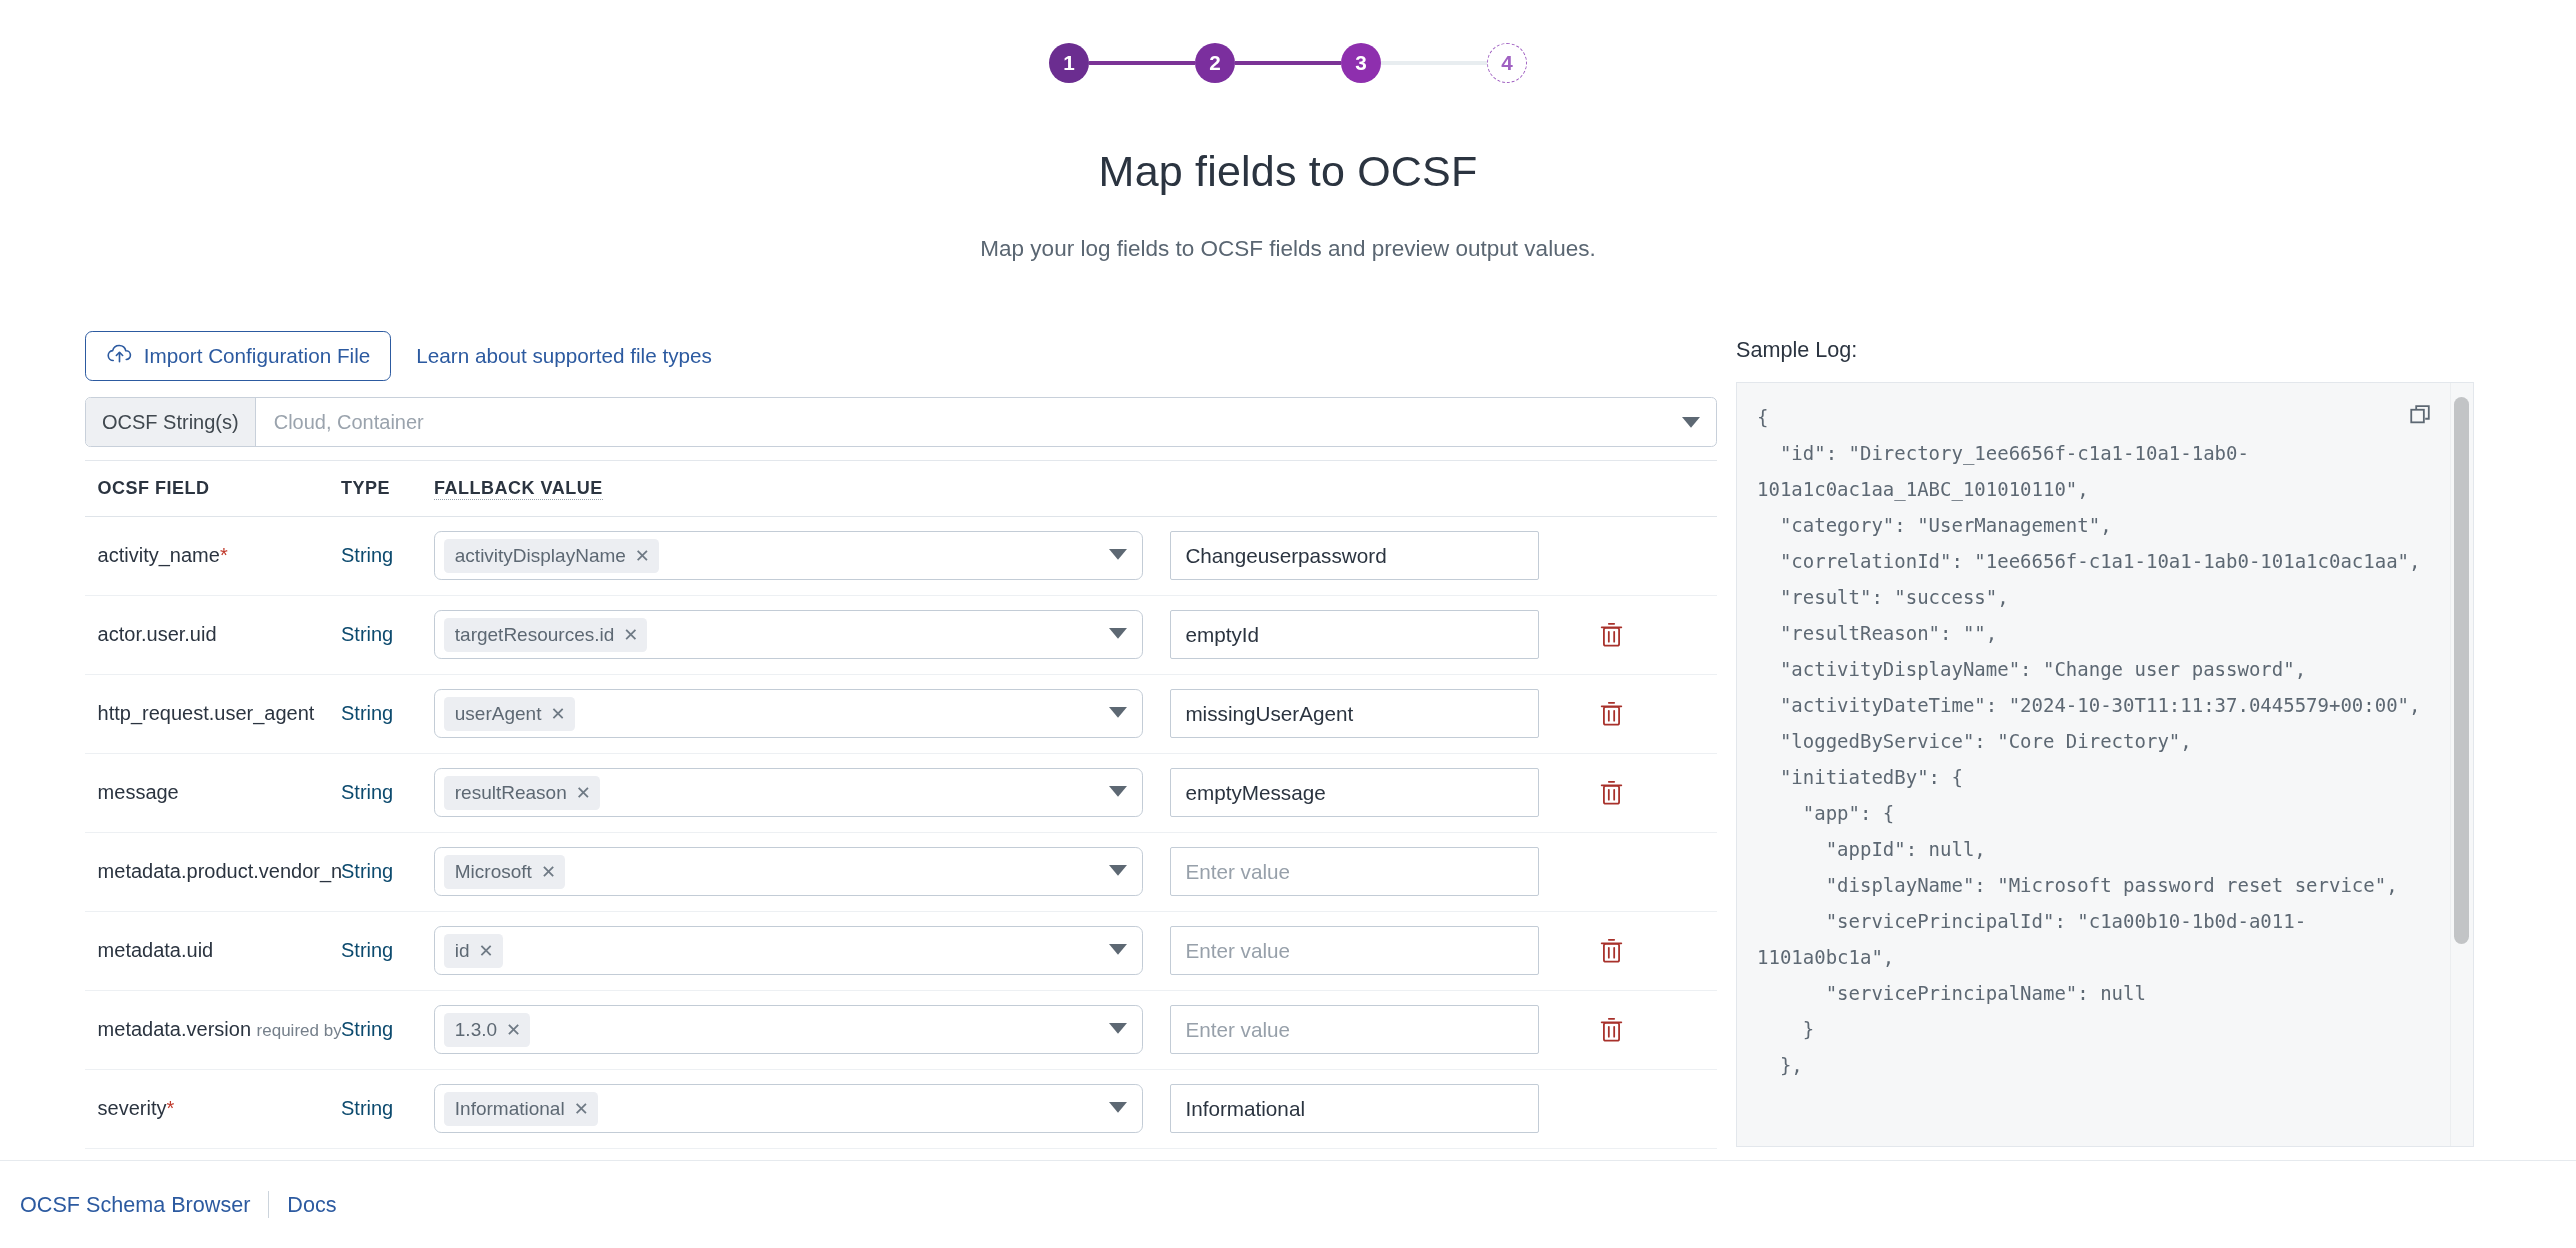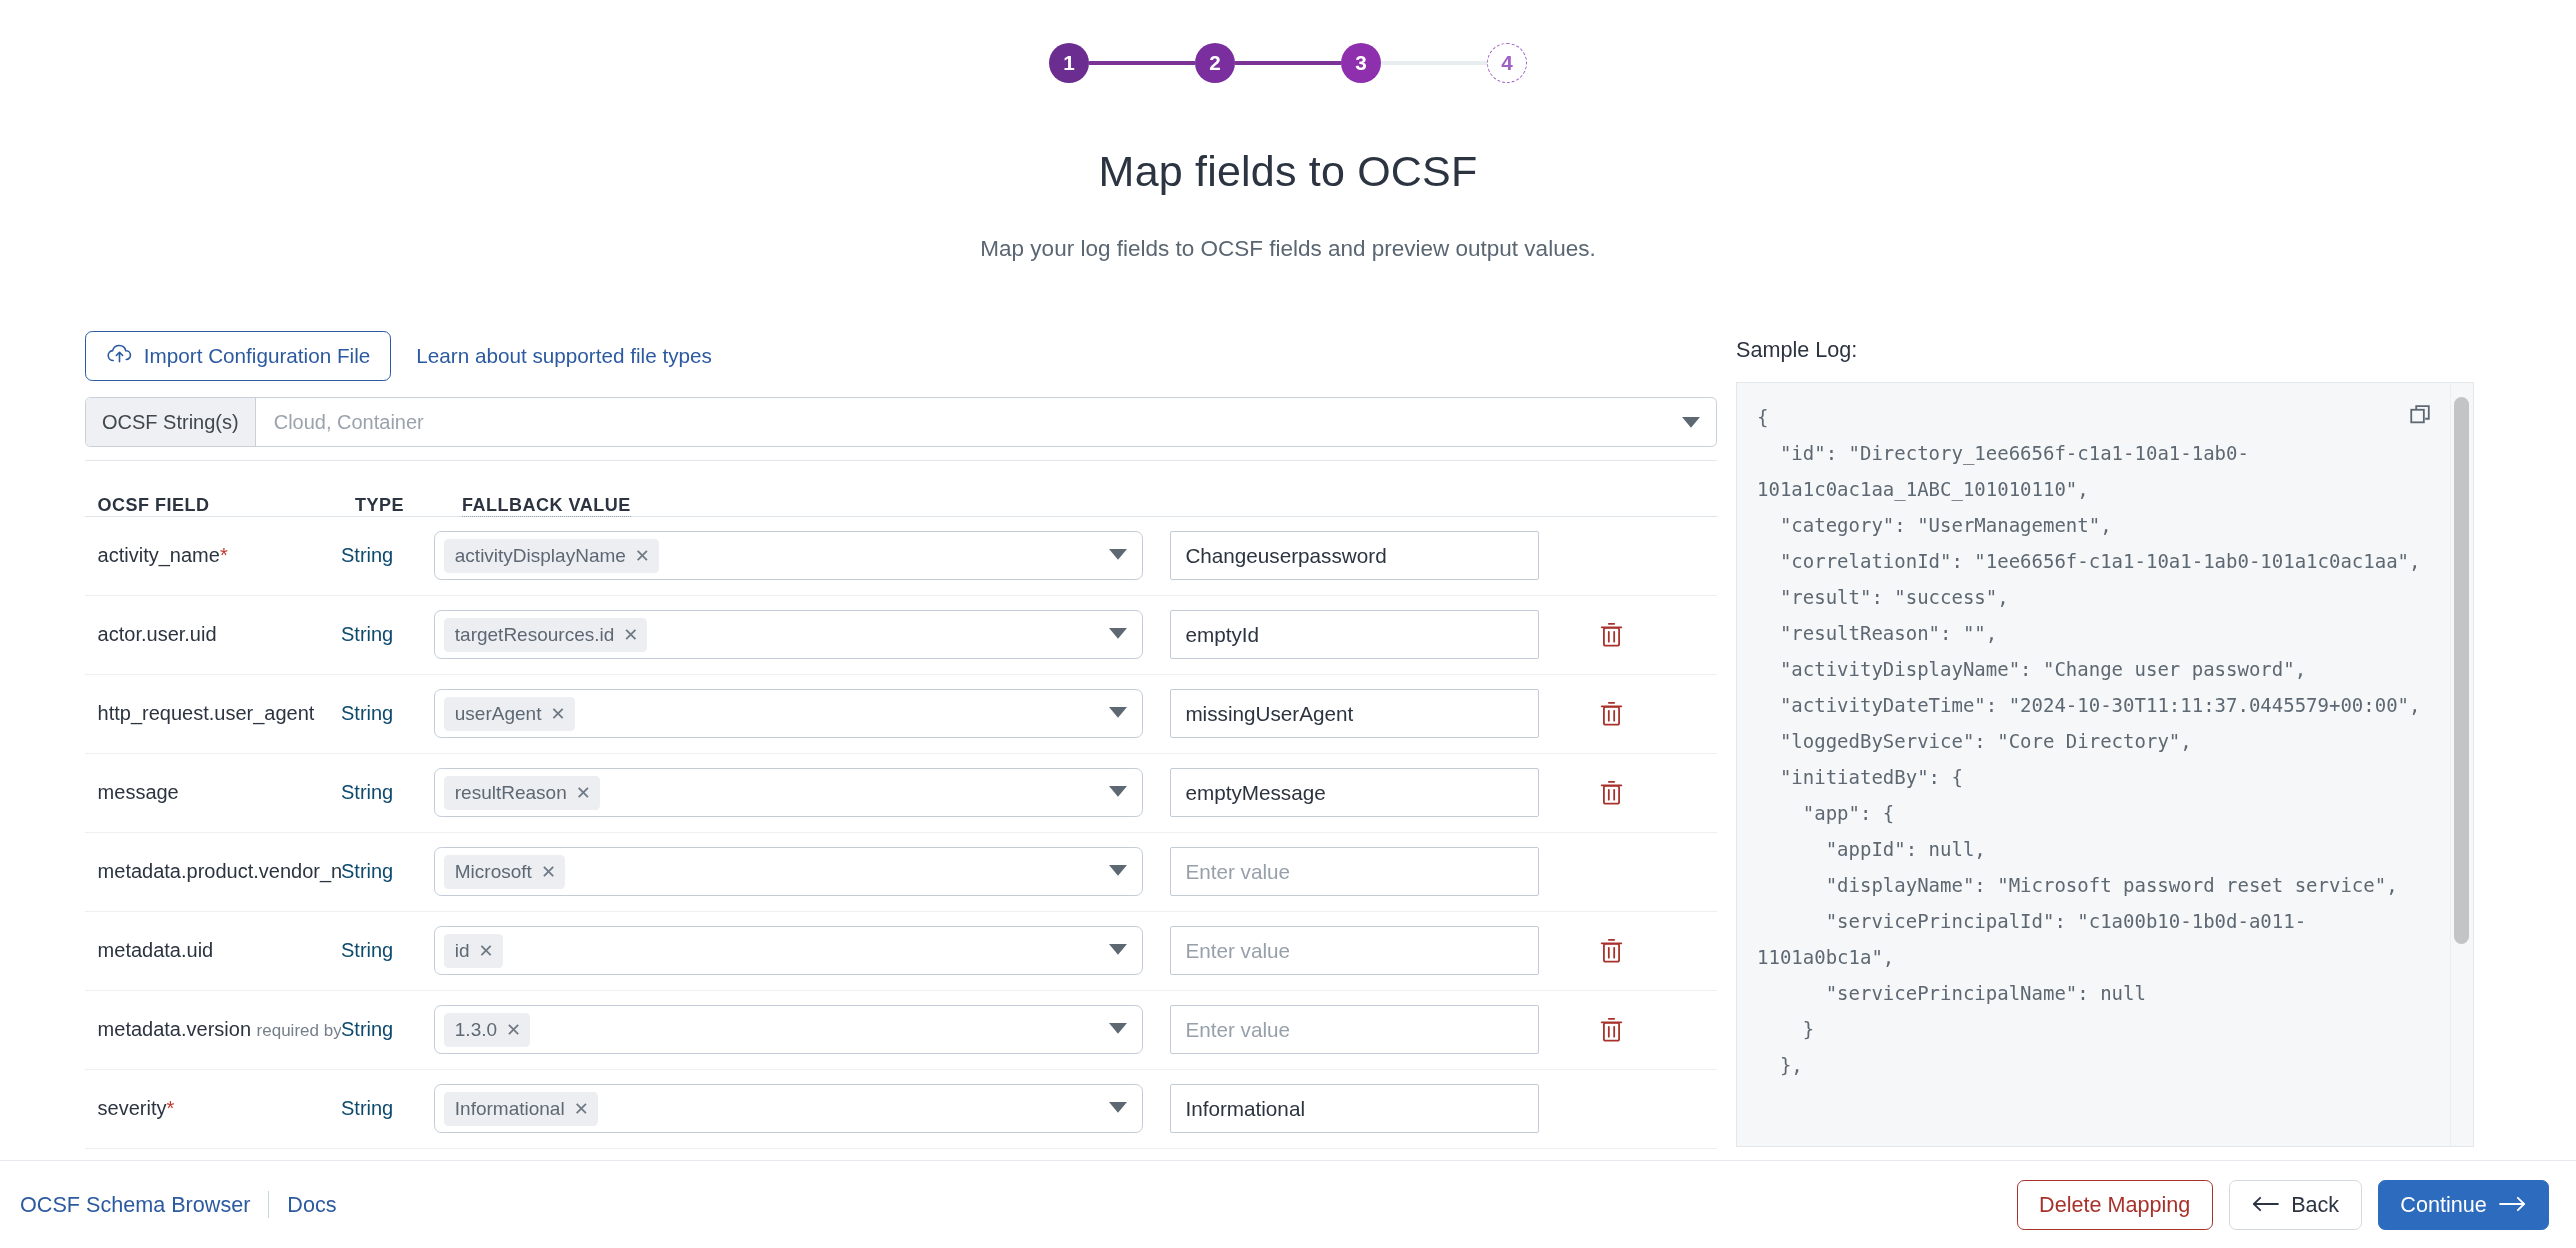"OCSF FIELD" .tbl-head { align-items: flex-end -> center; gap: 14px -> none }
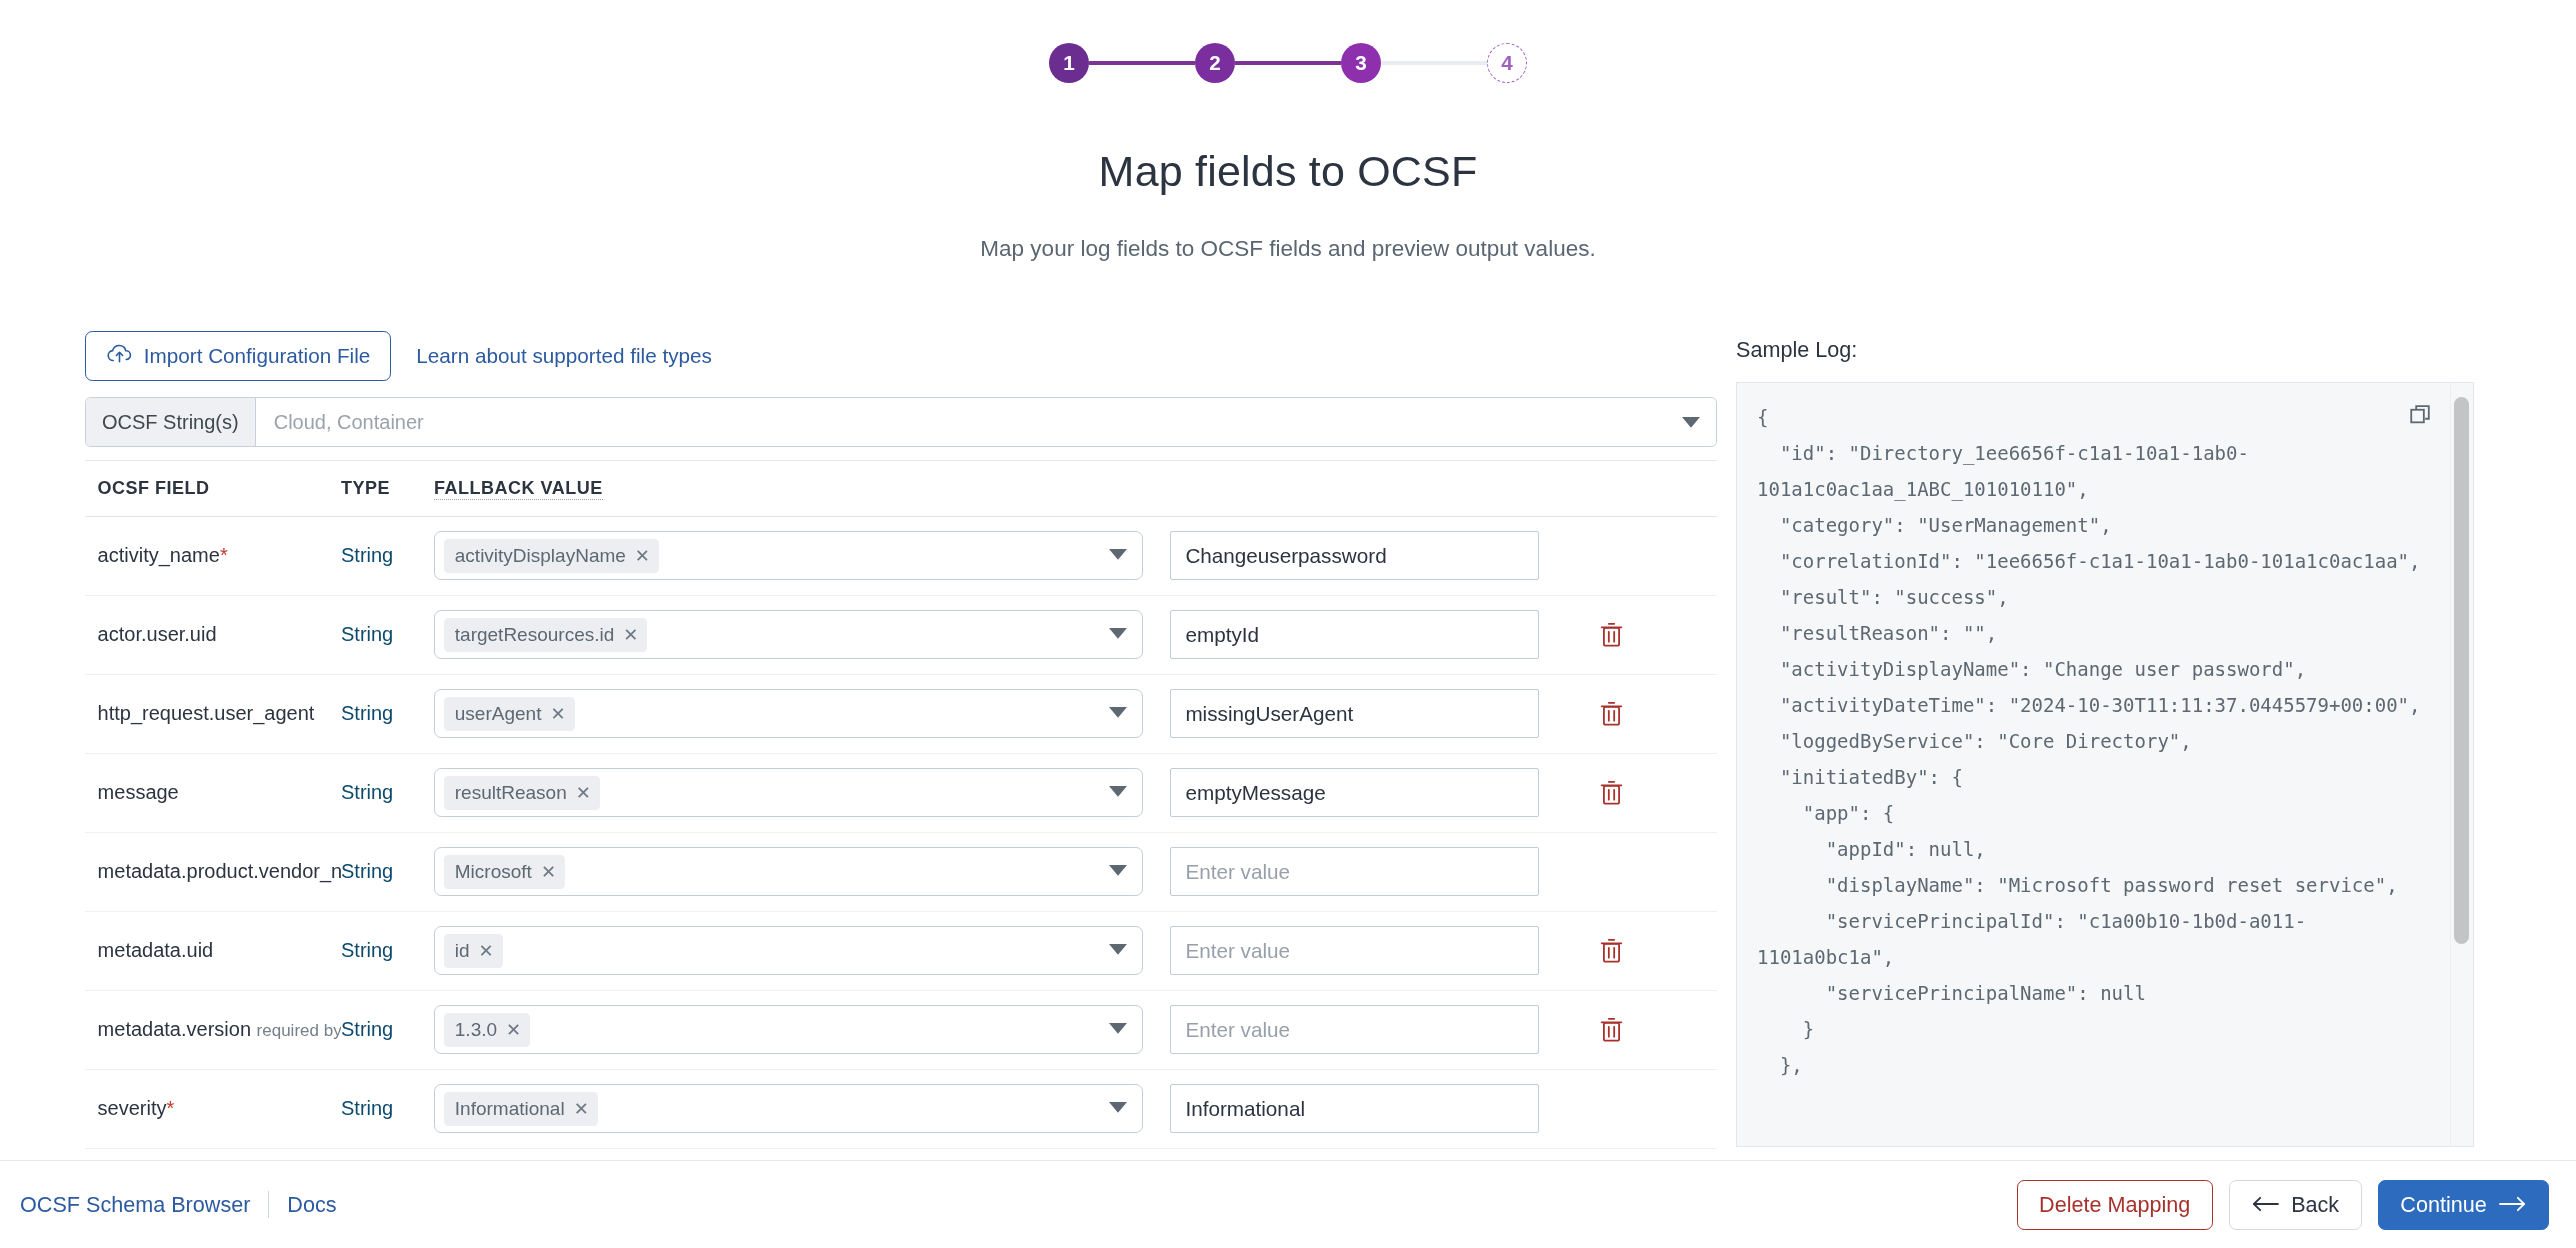"Delete Mapping" div.footer-btns { html: <div> <button> <span>Delete Mapping</span> </button> <button> <span> <svg> <path></path> <path></path> </svg> </span> <span>Back</span> </button> <button> <span>Continue</span> <span> <svg> <path></path> <path></path> </svg> </span> </button> </div> -> none }
